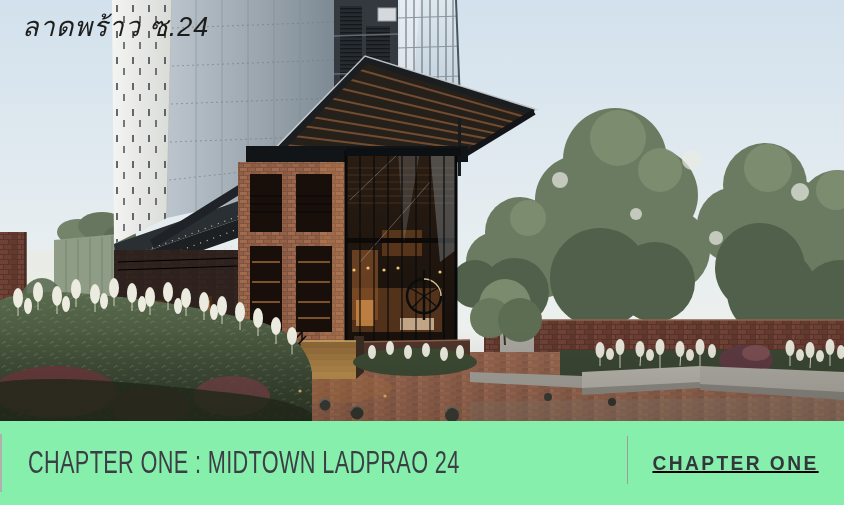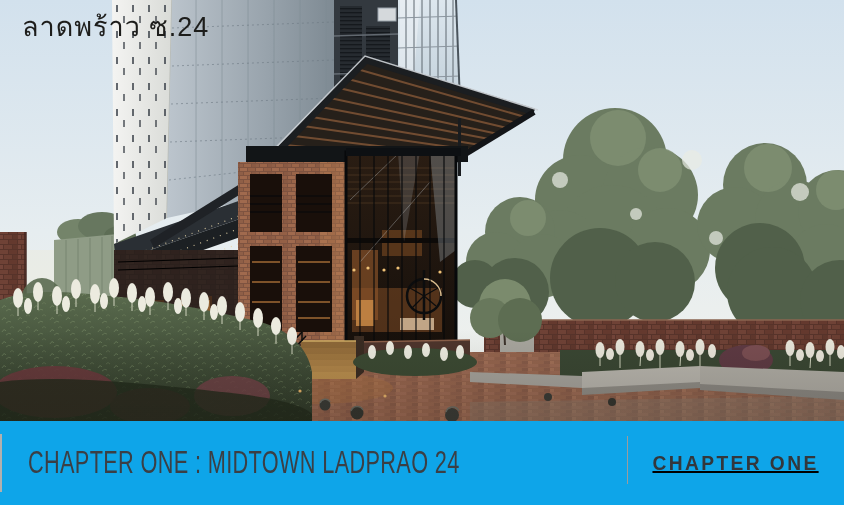"ลาดพร้าว ซ.24" .location-overlay { font-style: none -> italic }
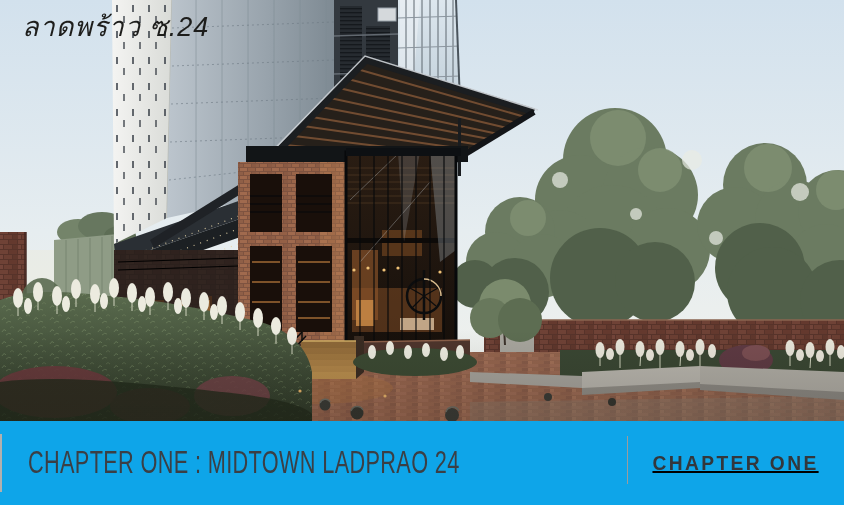"CHAPTER ONE : MIDTOWN LADPRAO" .caption-bar { background: #0ea5e9 -> #86efac }
